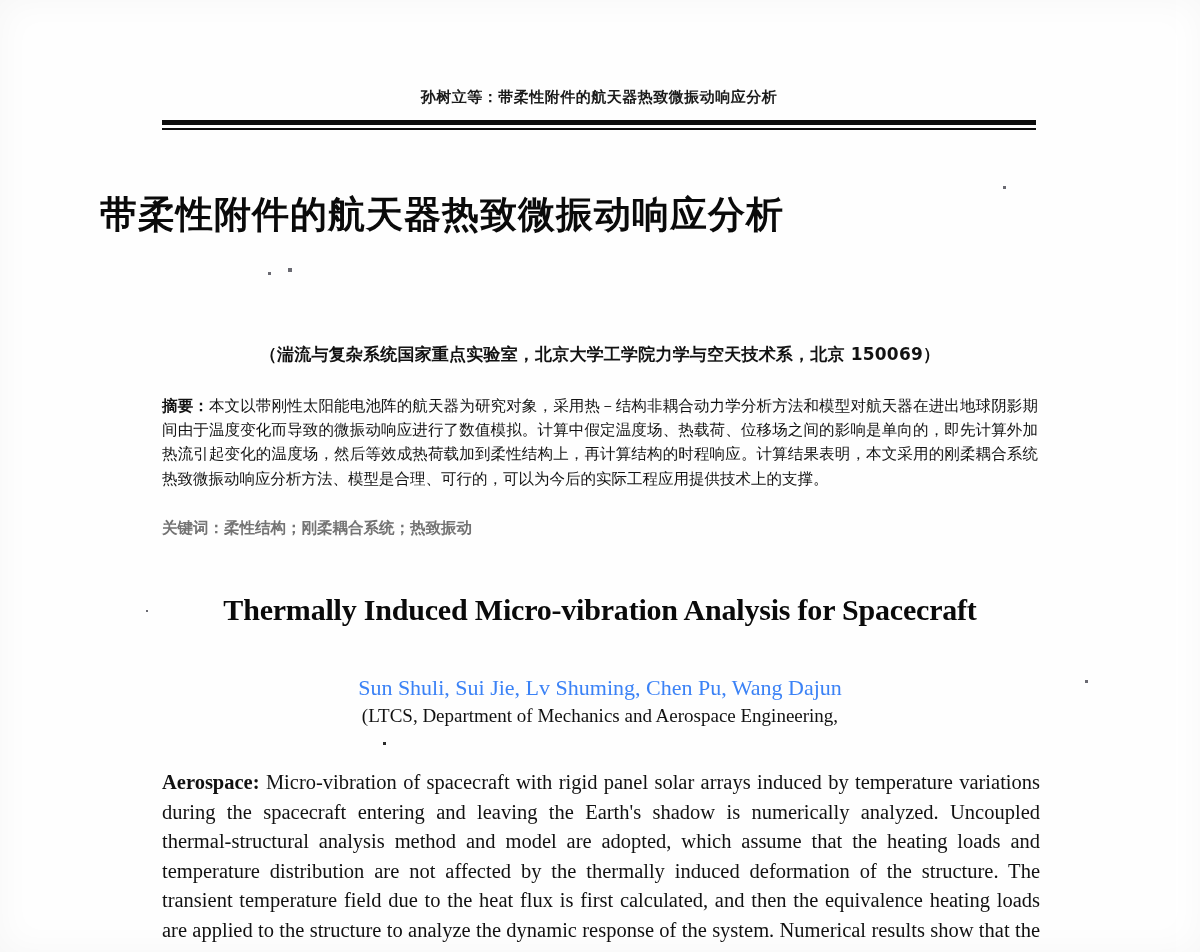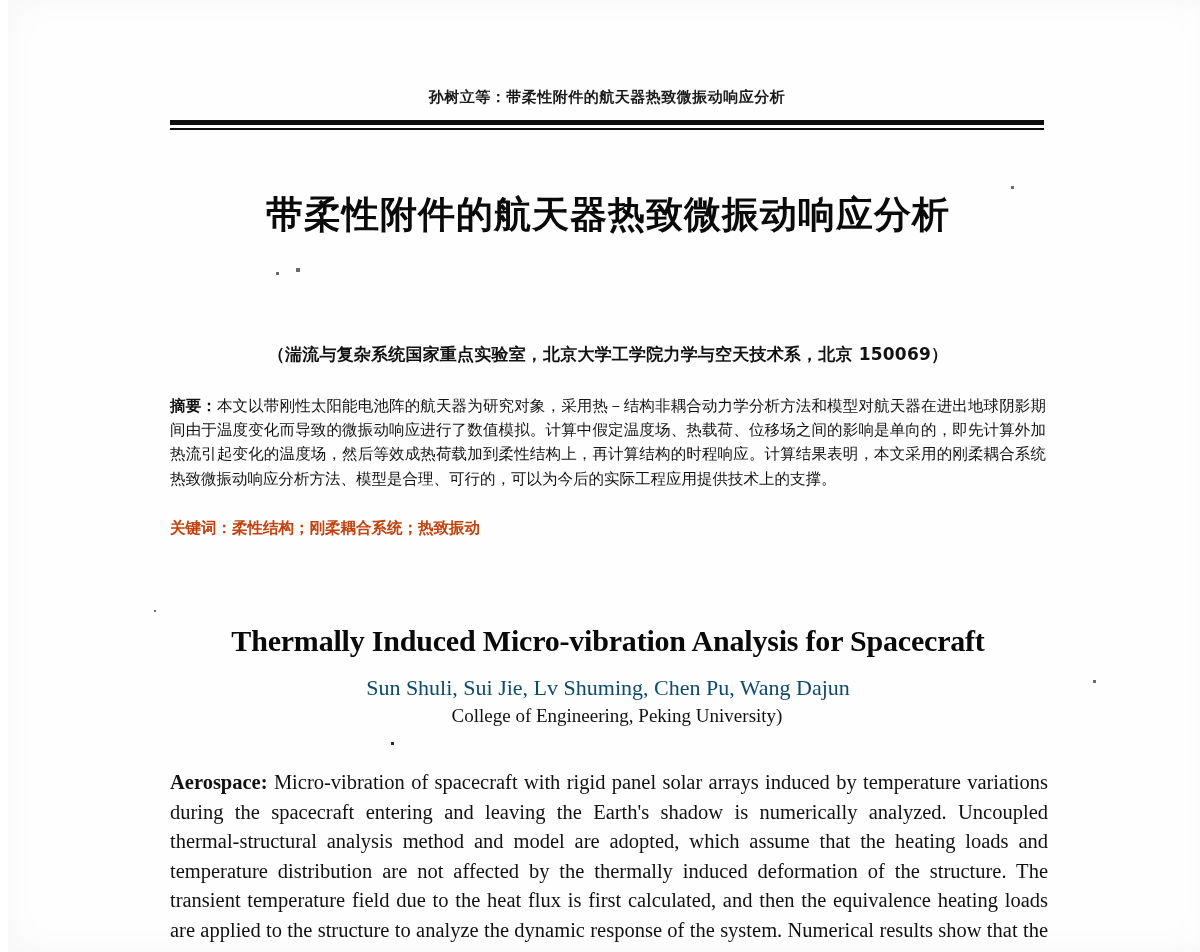"孙树立等：带柔性附件的航天器热致微振动响应分析" .page { left: 8px -> 0 }
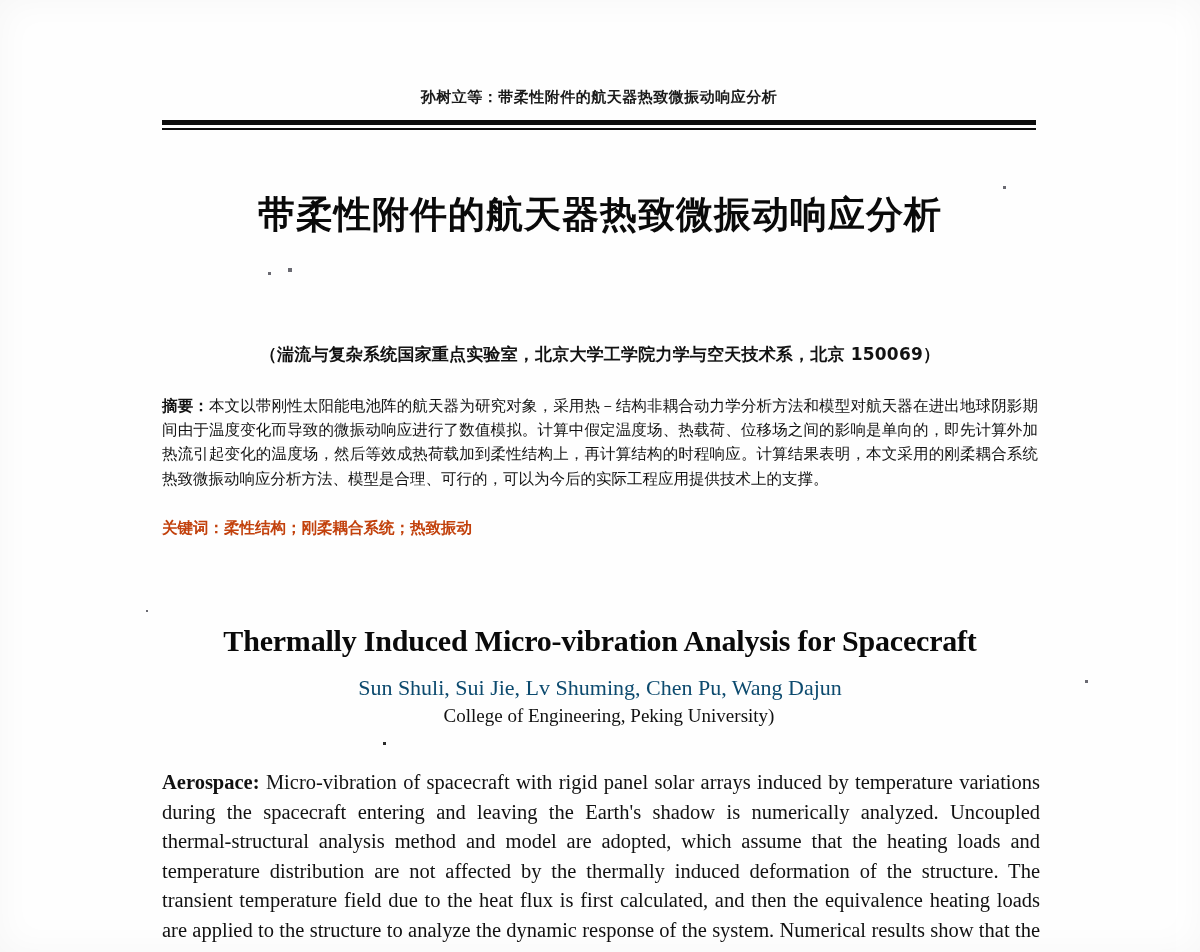"带柔性附件的航天器热致微振动响应分析" .cn-title { text-align: center -> left }
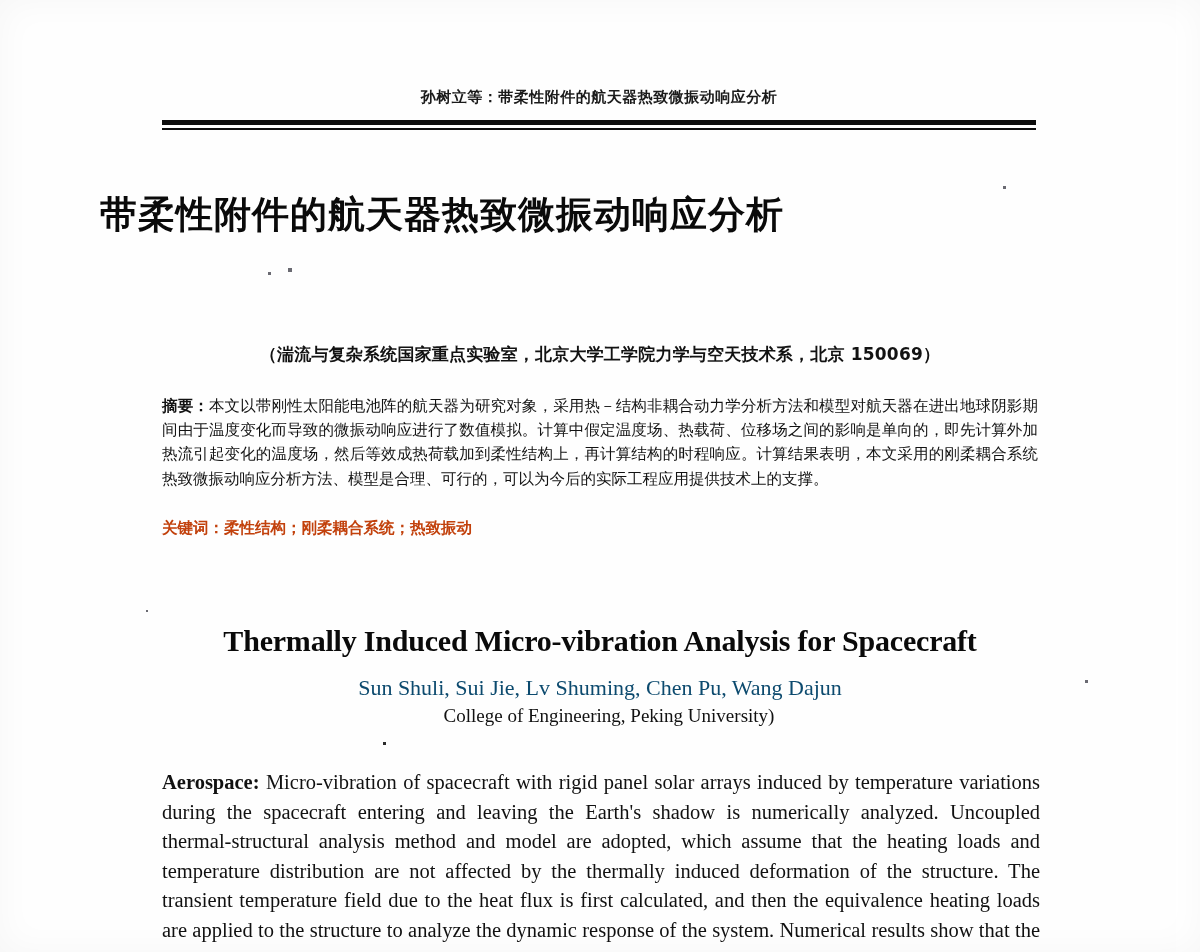"关键词：柔性结构；刚柔耦合系统；热致振动" .cn-keywords { color: #c2410c -> #737373 }
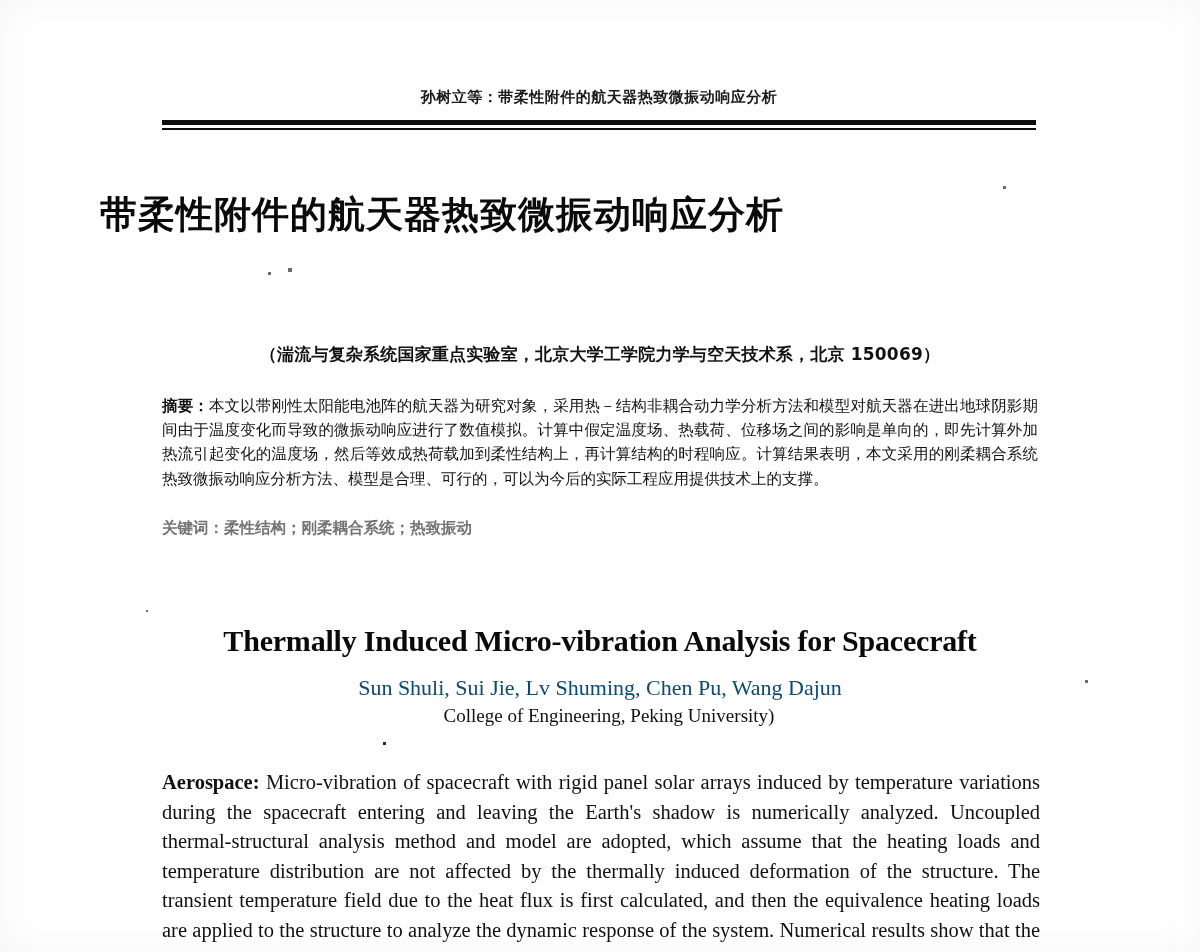"Thermally Induced Micro-vibration" .en-title { margin-top: 31px -> none }
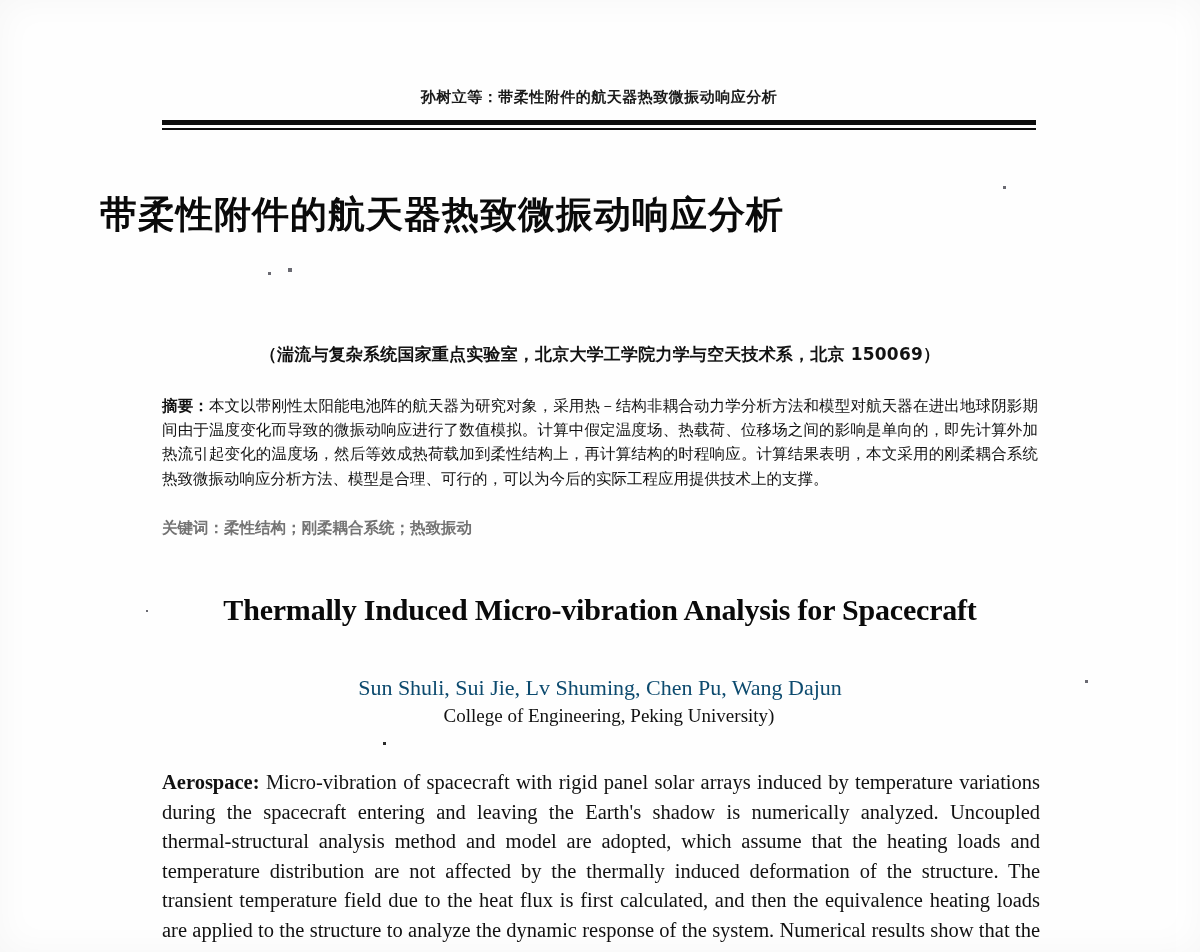"Sun Shuli, Sui Jie, Lv" .en-authors { color: #0c4a6e -> #3b82f6 }
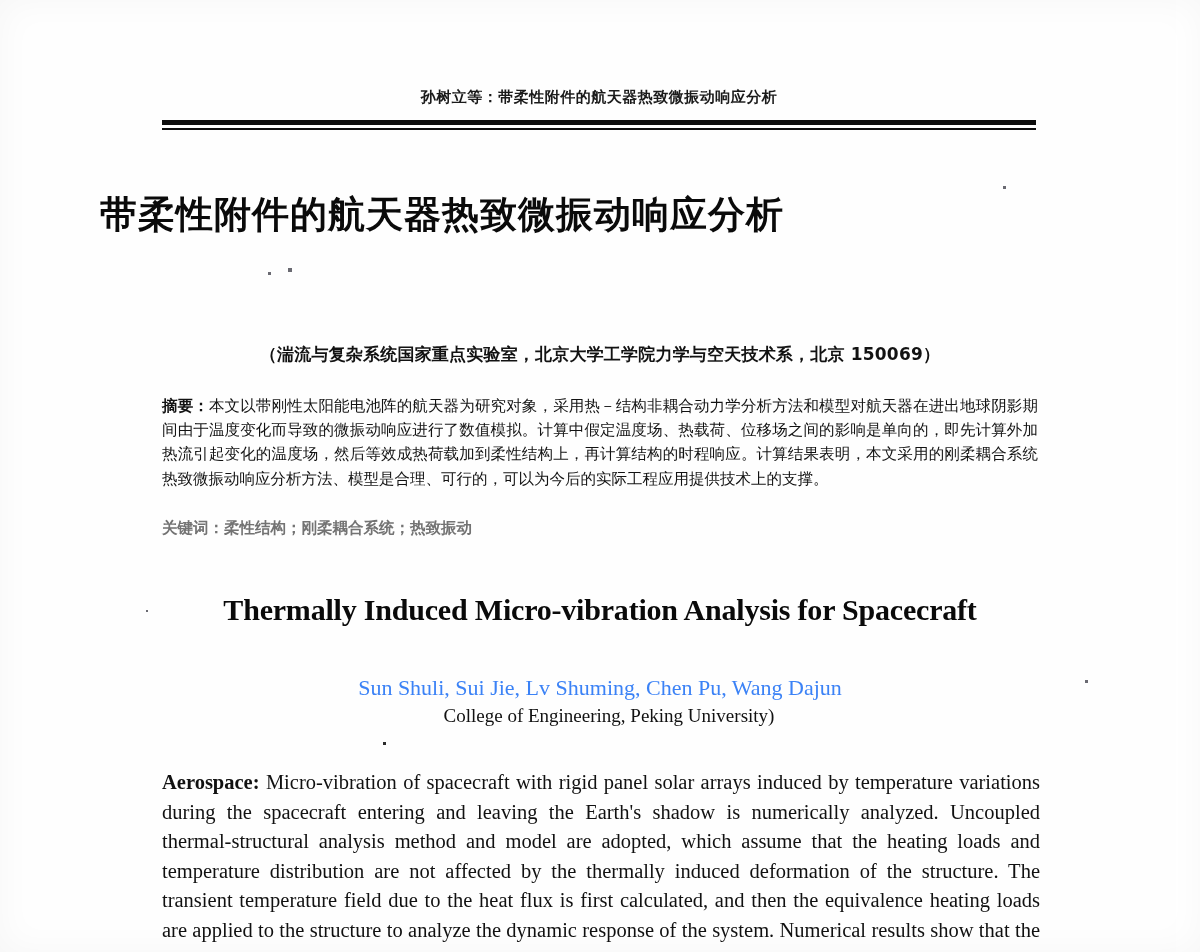"(LTCS, Department of Mechanics and" span { html: none -> <span>(LTCS, Department of Mechanics and Aerospace Engineering,</span> }
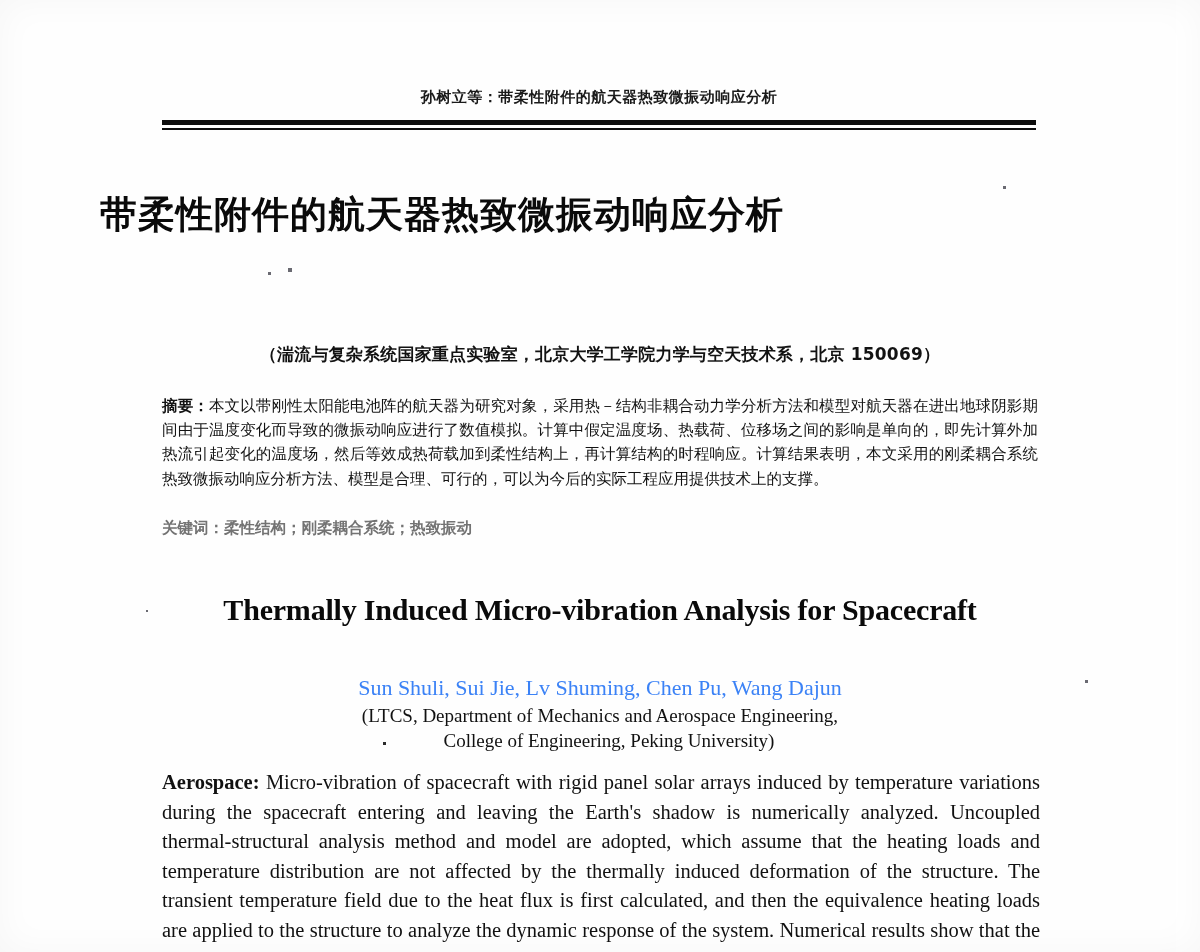"College of Engineering, Peking" span.line2 { html: <span>College of Engineering, Peking University)</span> -> none }
